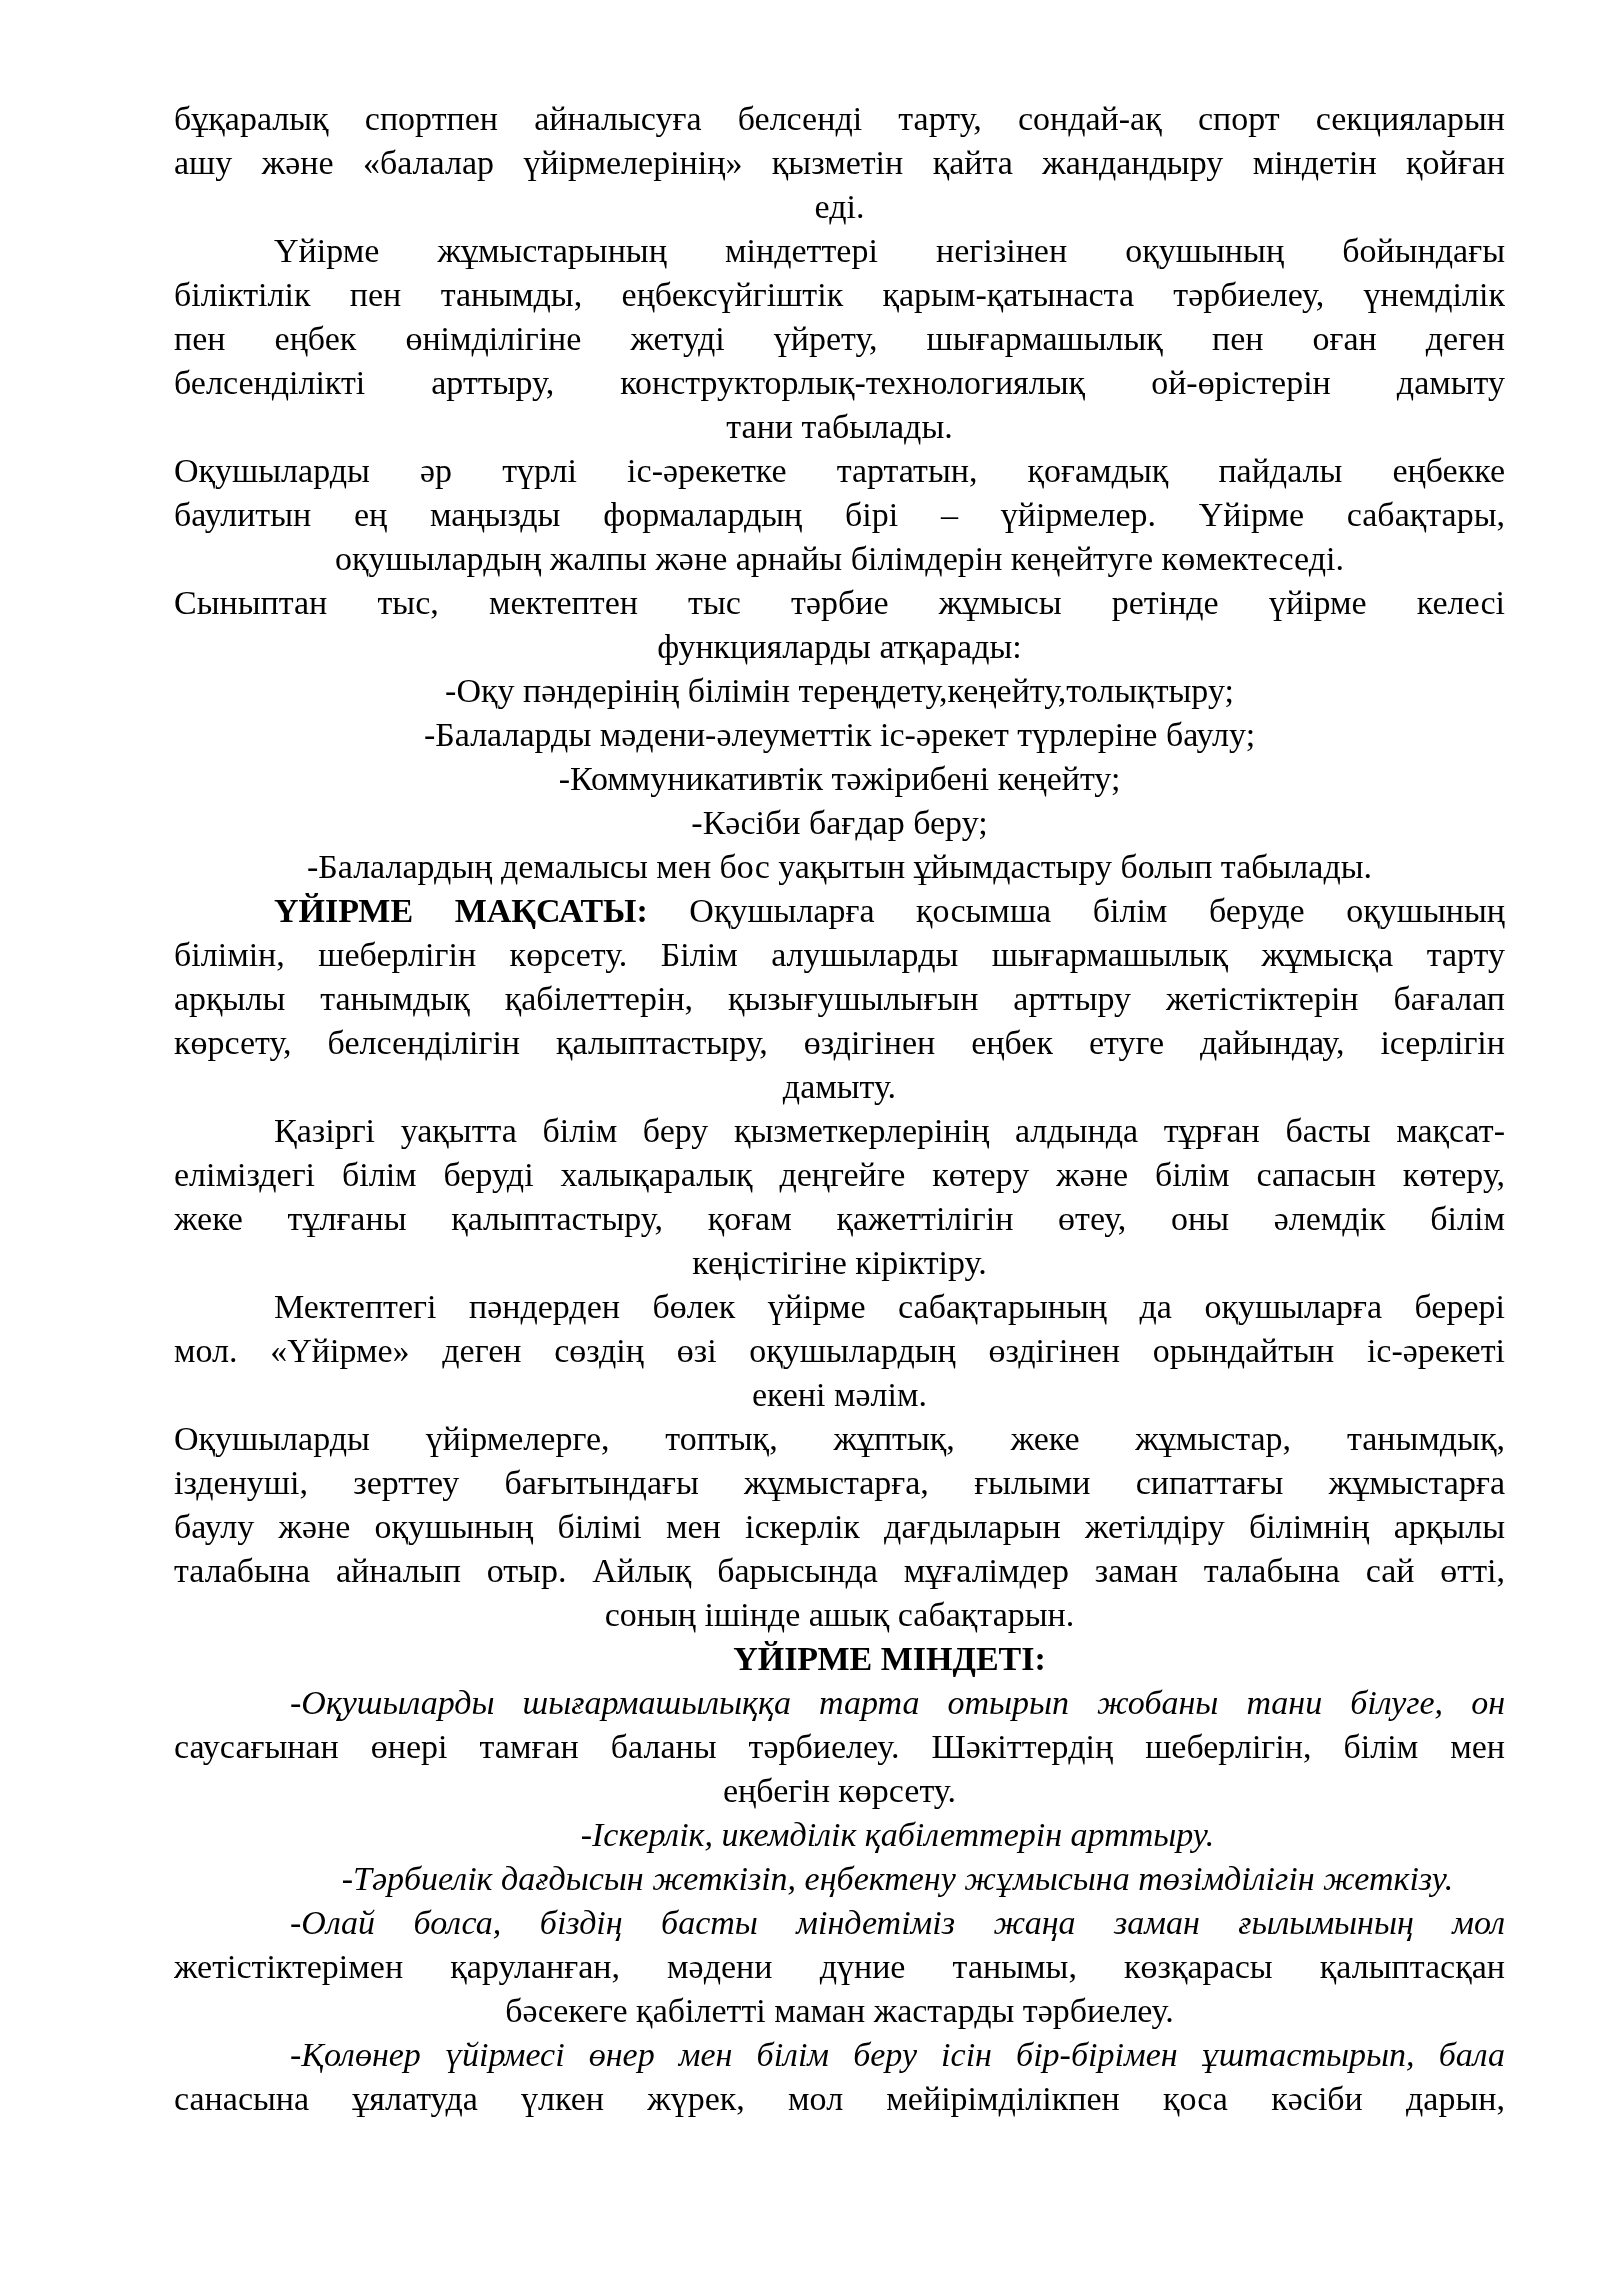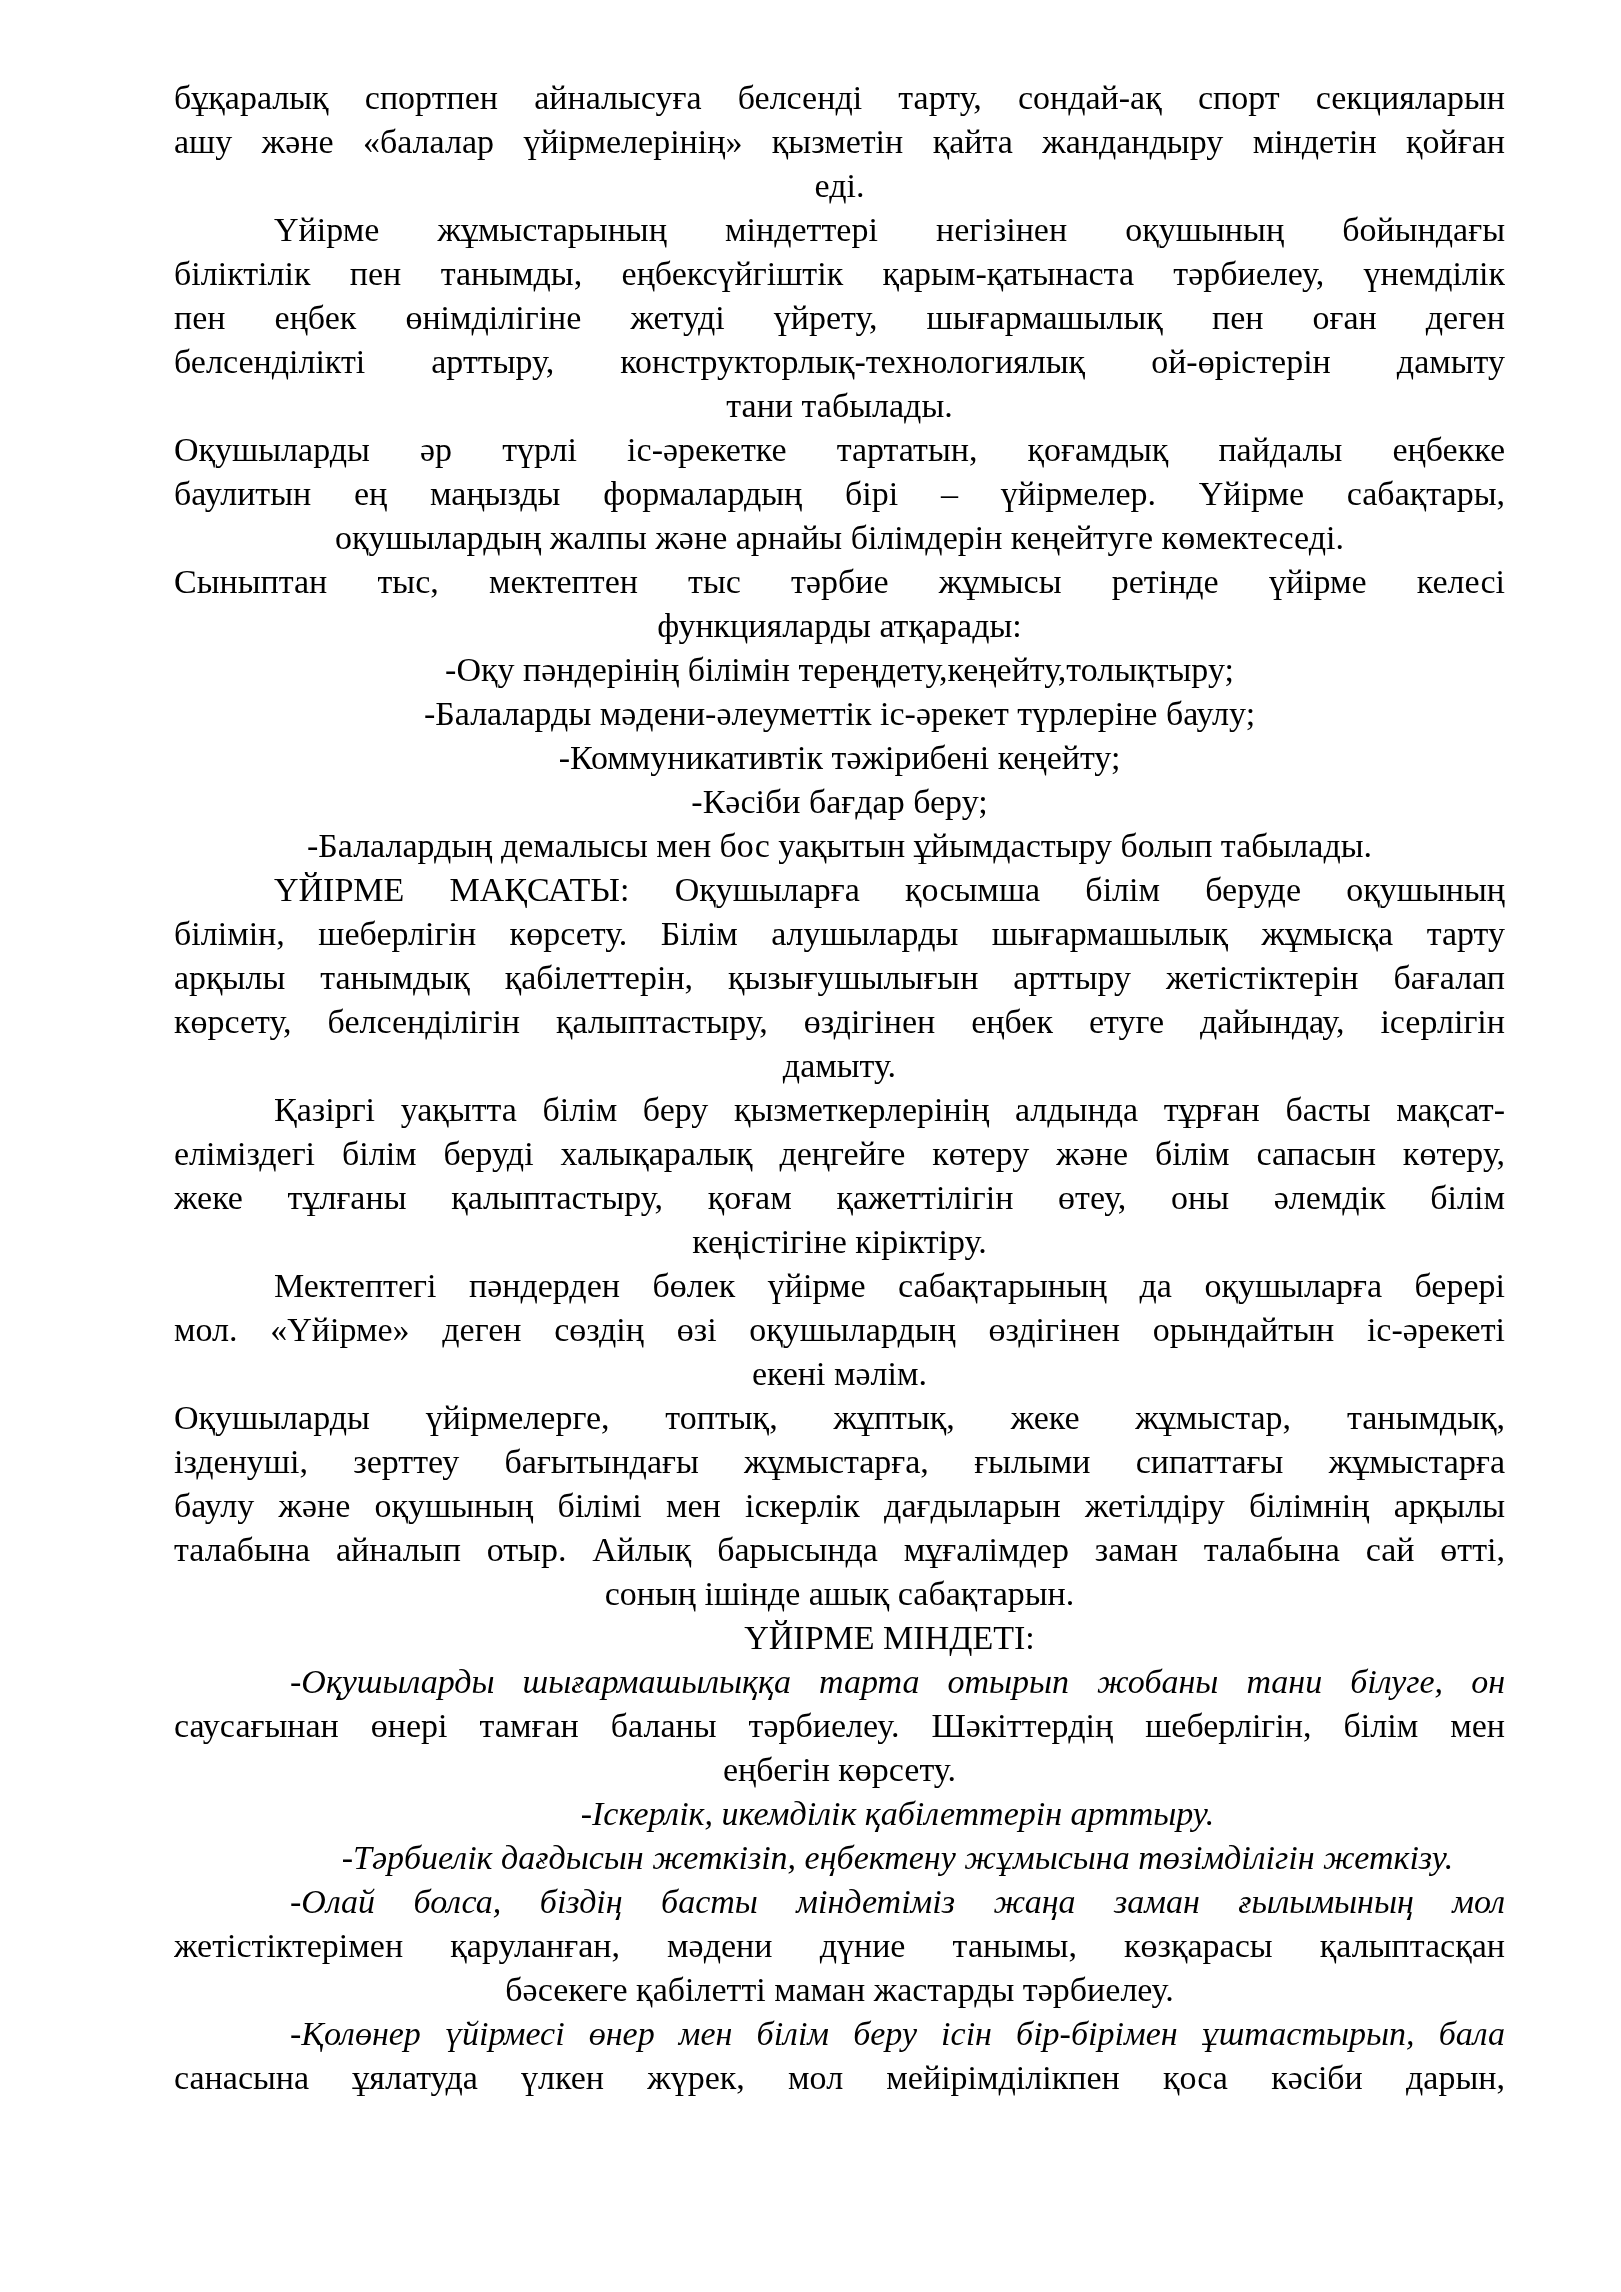"бұқаралық спортпен айналысуға белсенді" .page { top: 76px -> 97px }
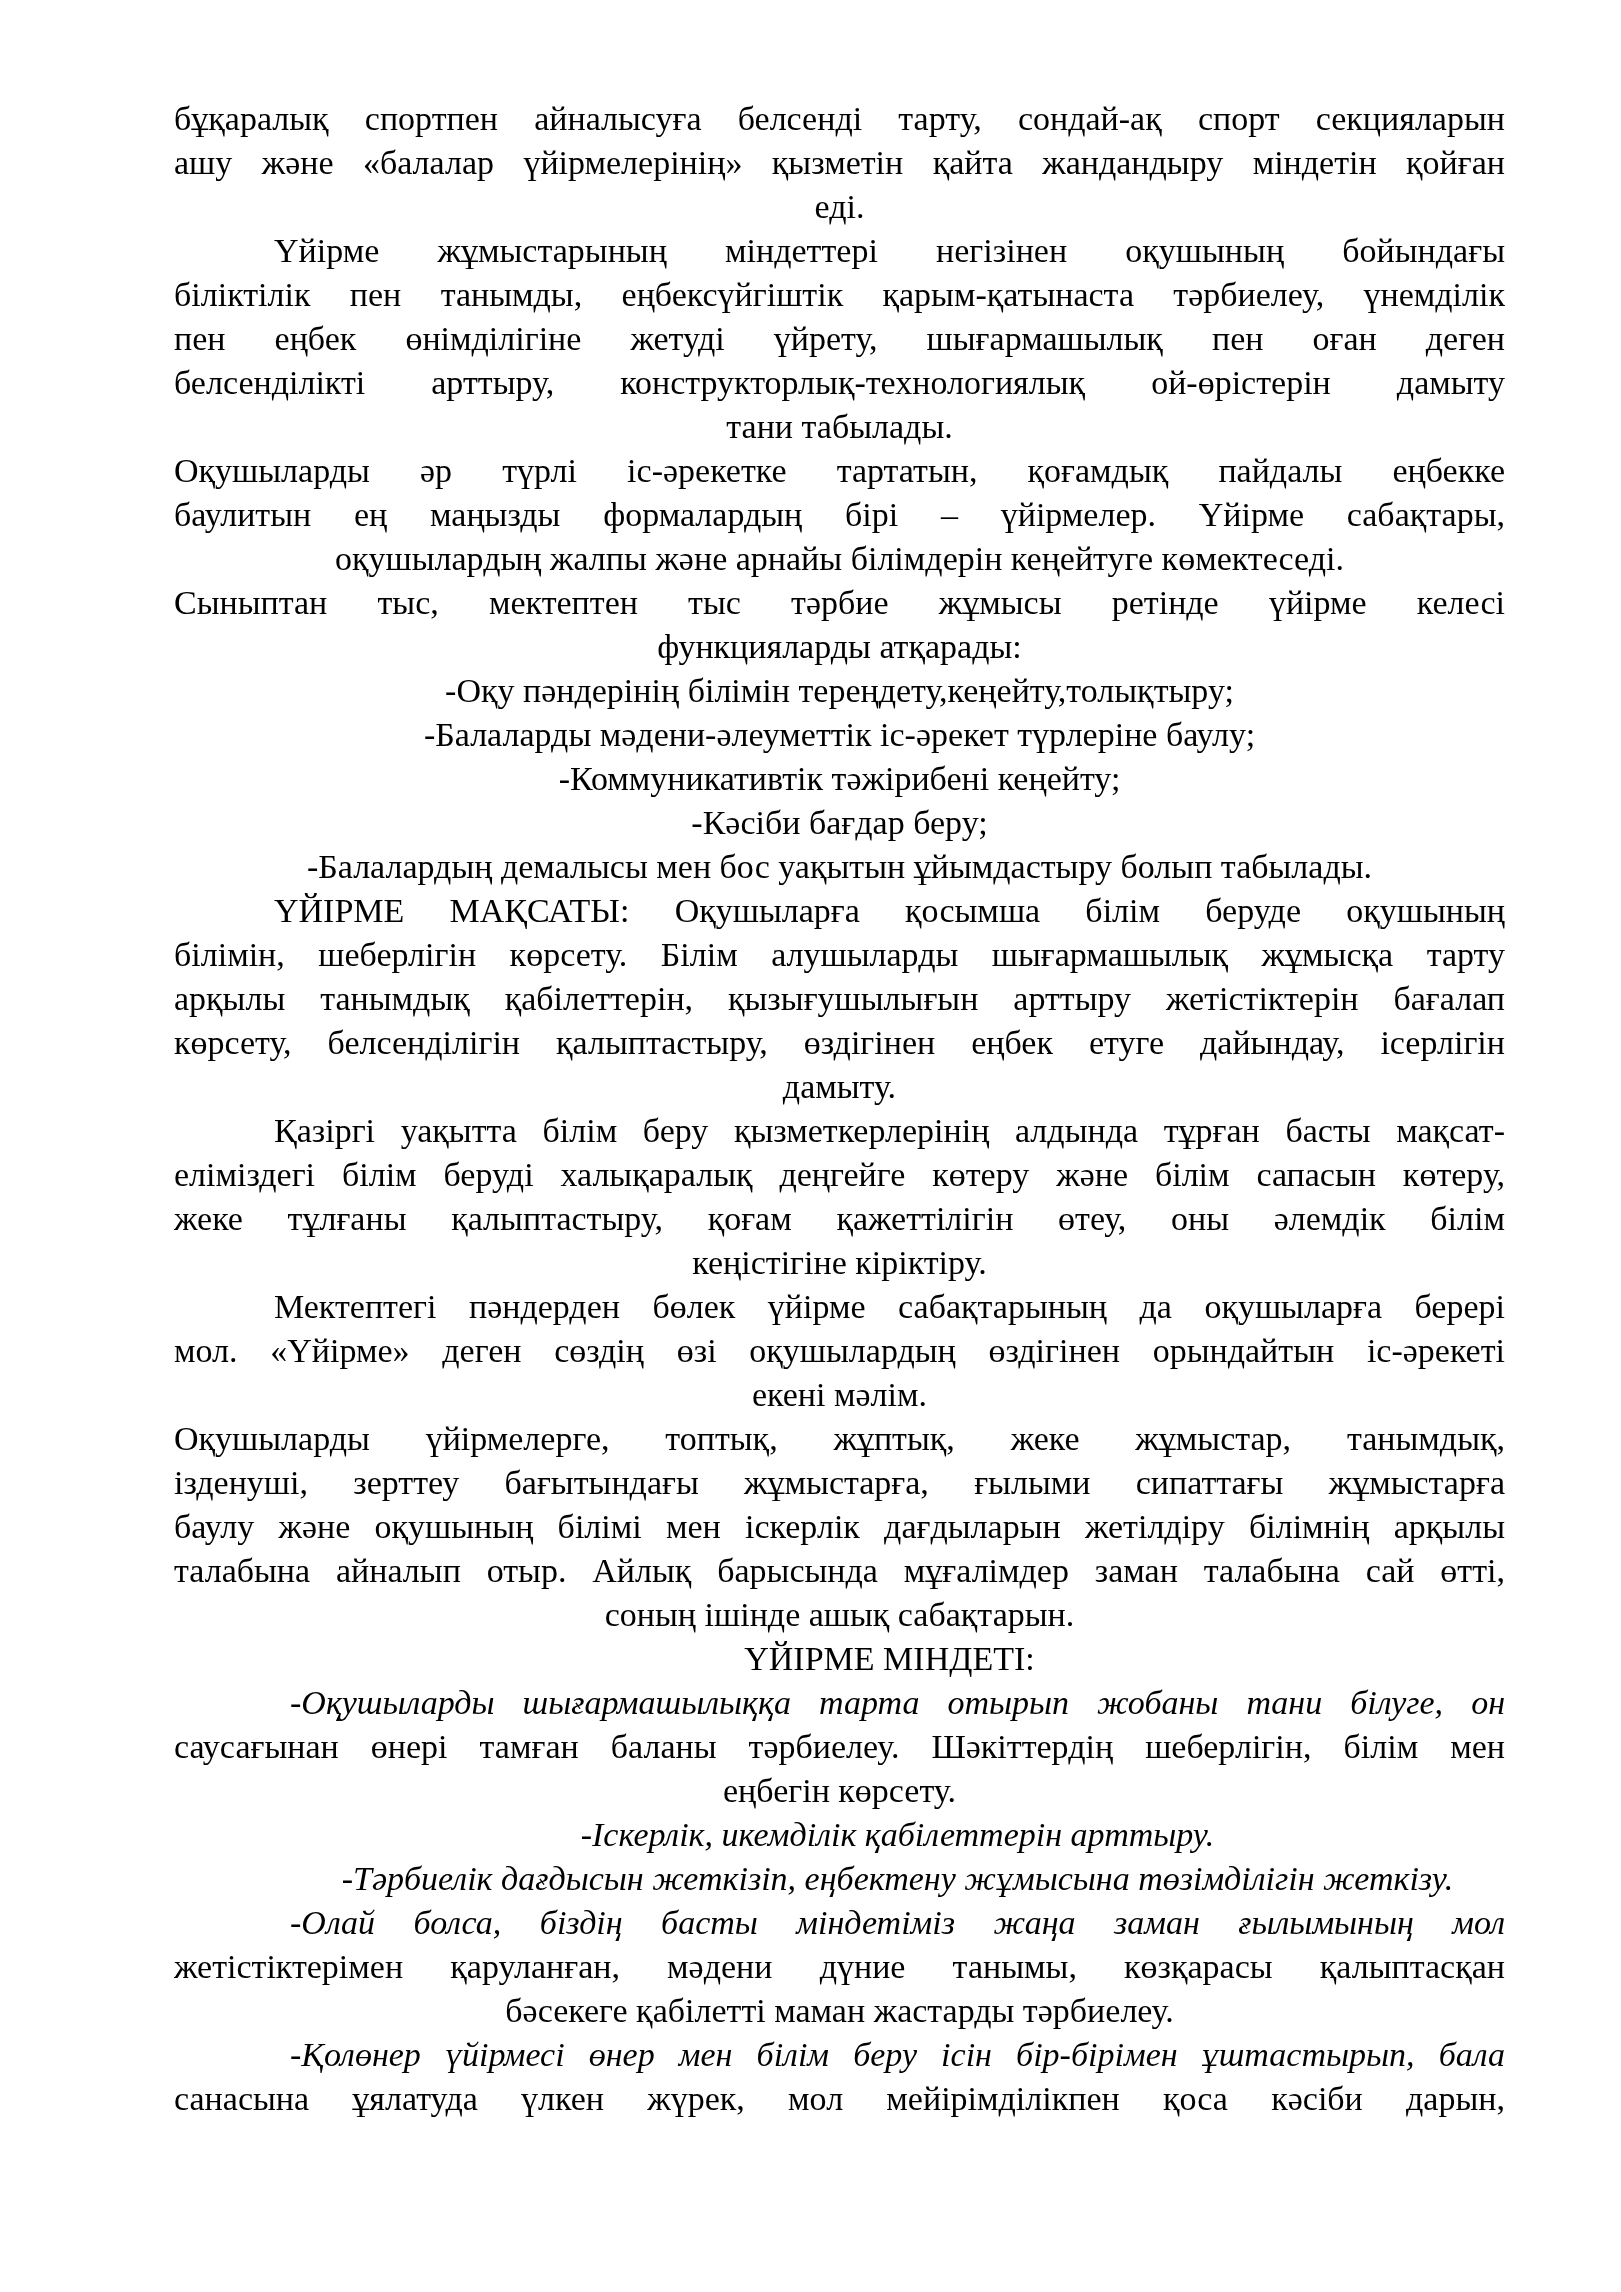"ҮЙІРМЕ МАҚСАТЫ:" .b { font-weight: normal -> bold }
